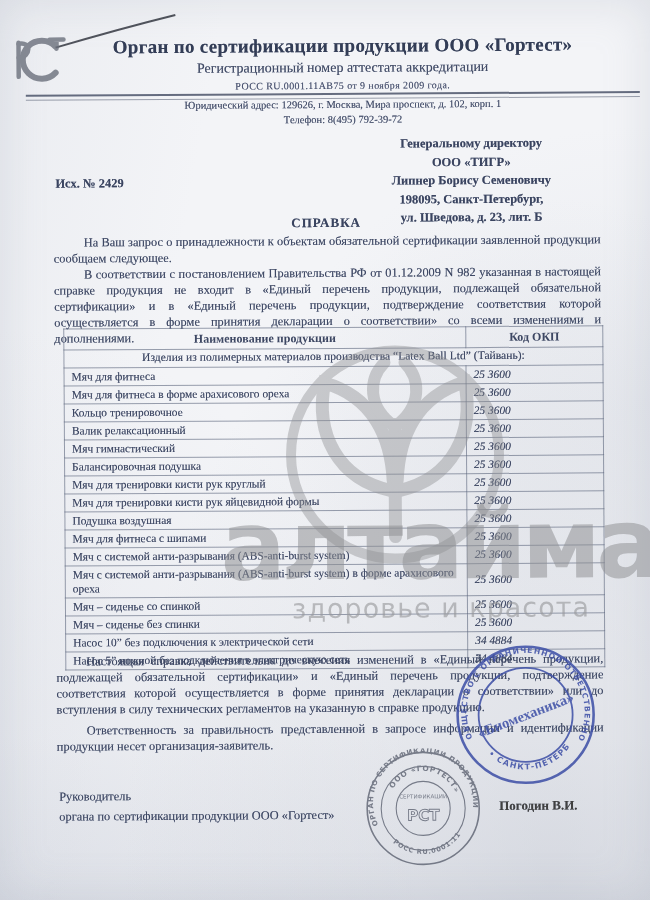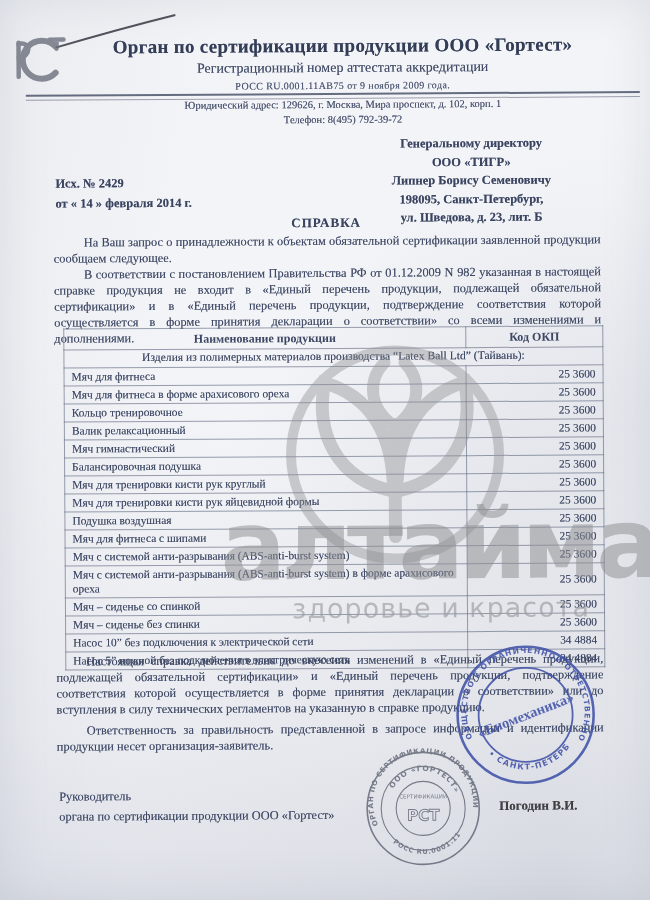"от « 14 » февраля" div { html: <div>от « 14 » февраля 2014 г.</div> -> none }
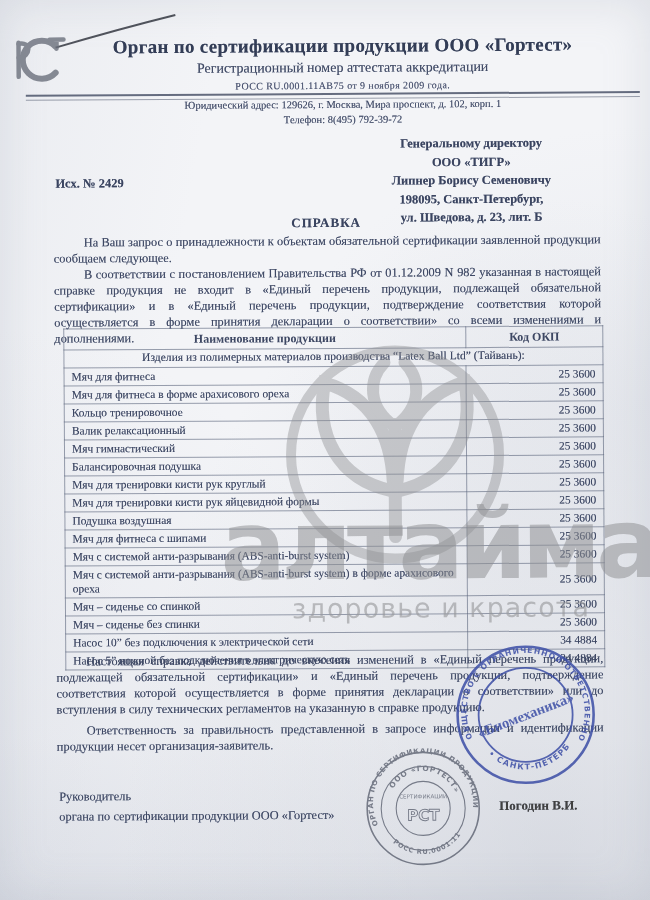"25 3600" td.c-code { font-style: none -> italic; text-align: right -> left }
